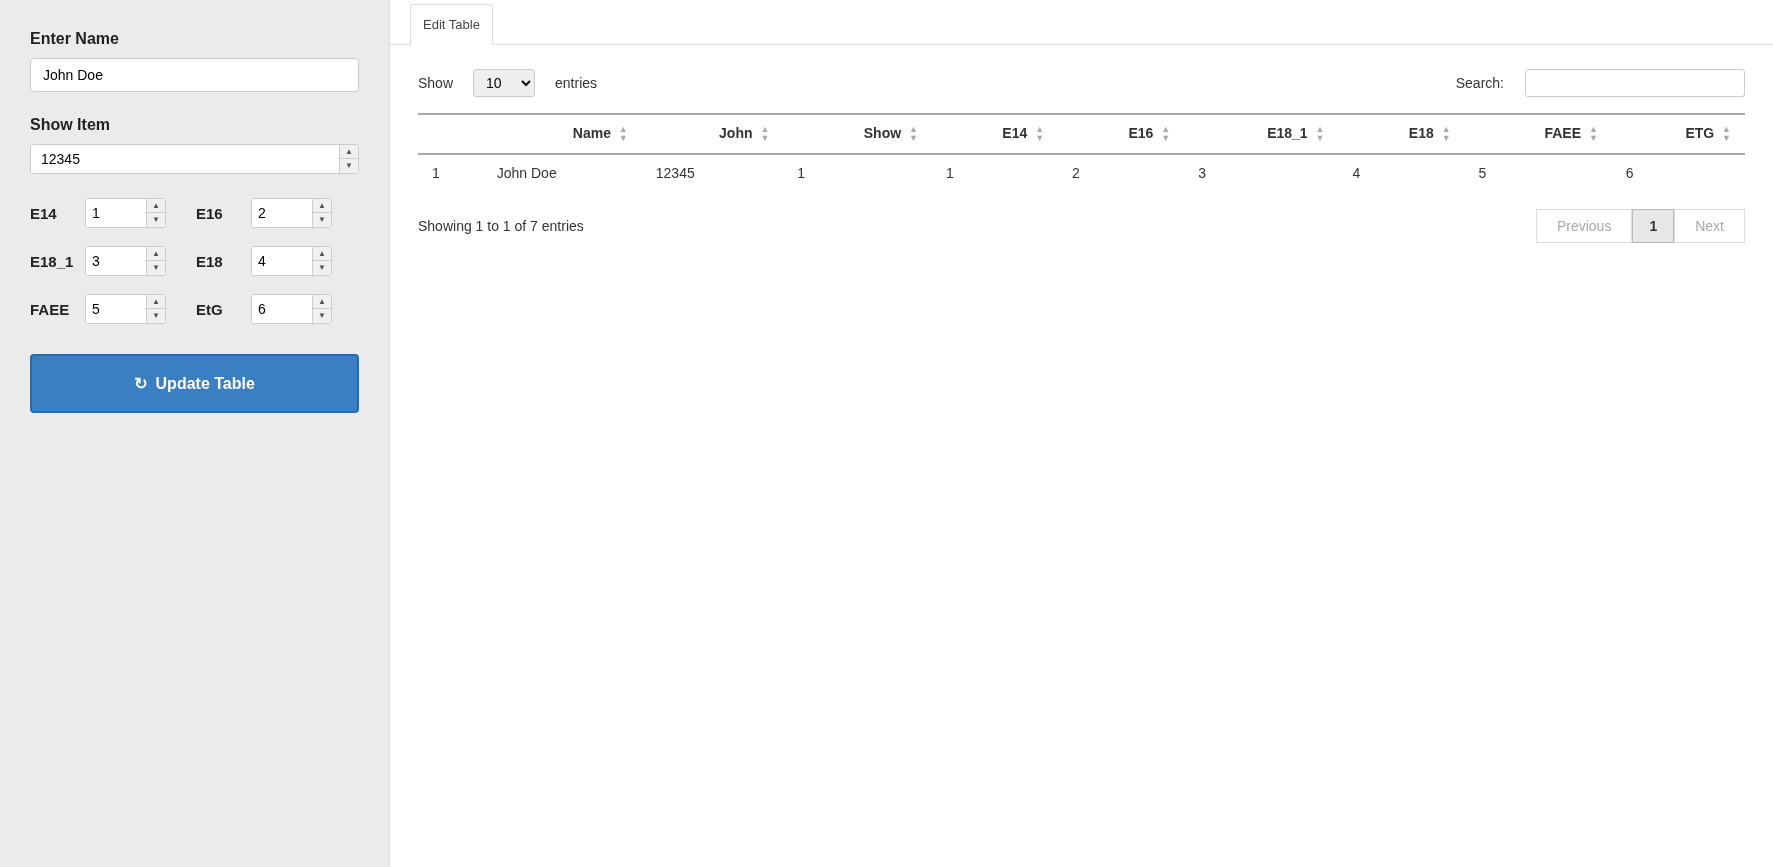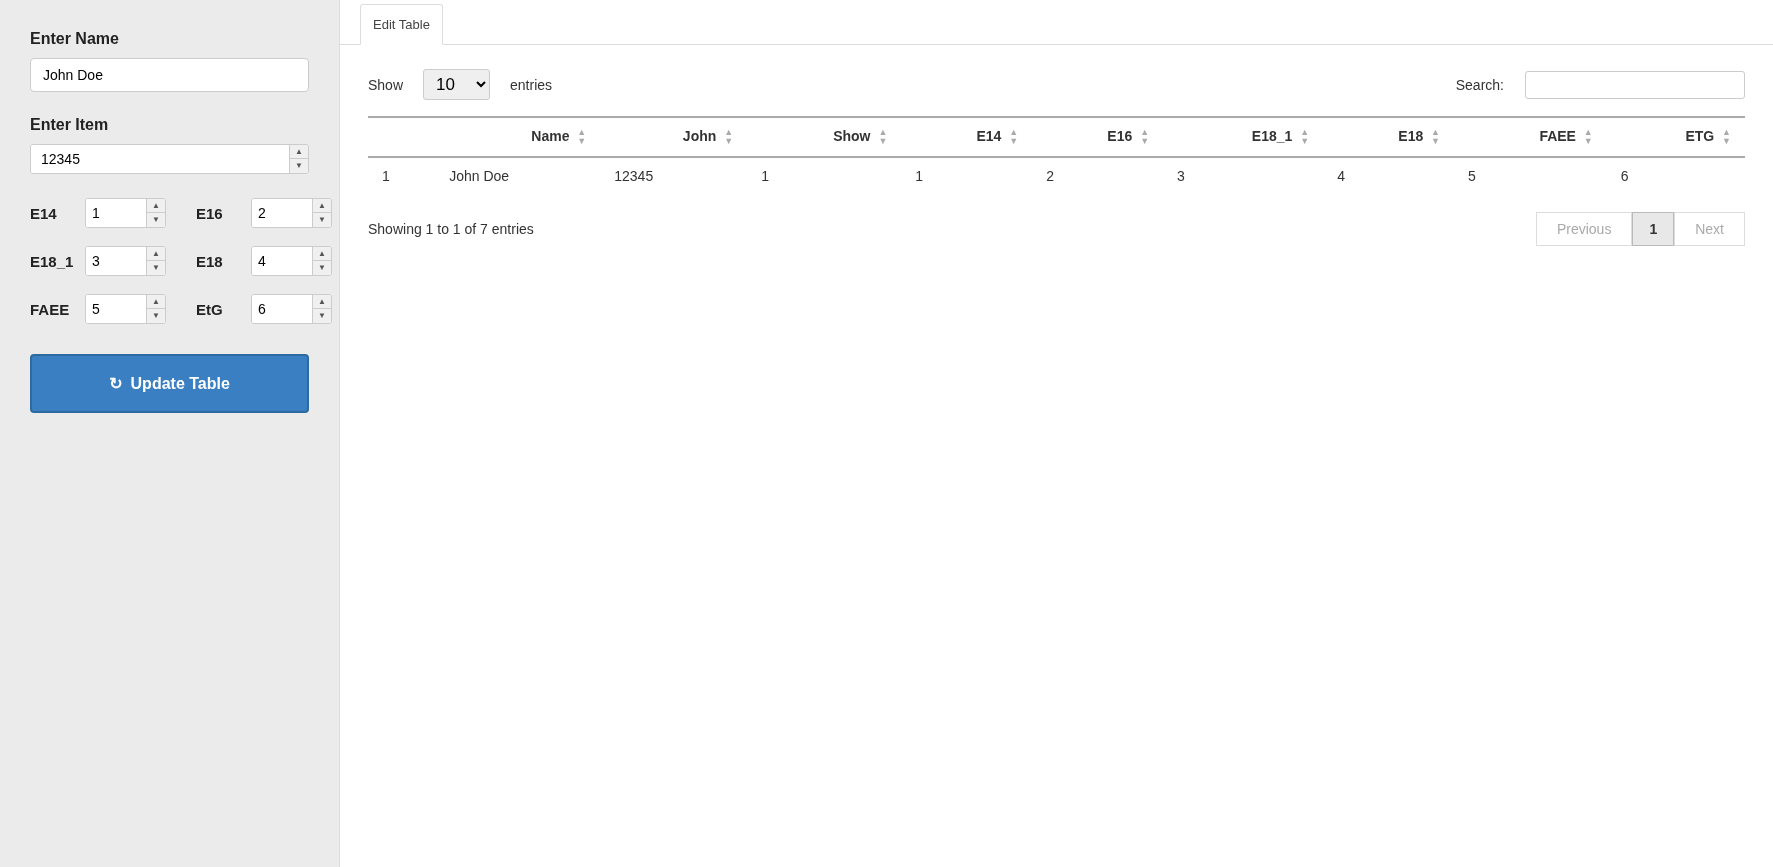"Enter Name" .left-panel { width: 340px -> 390px }
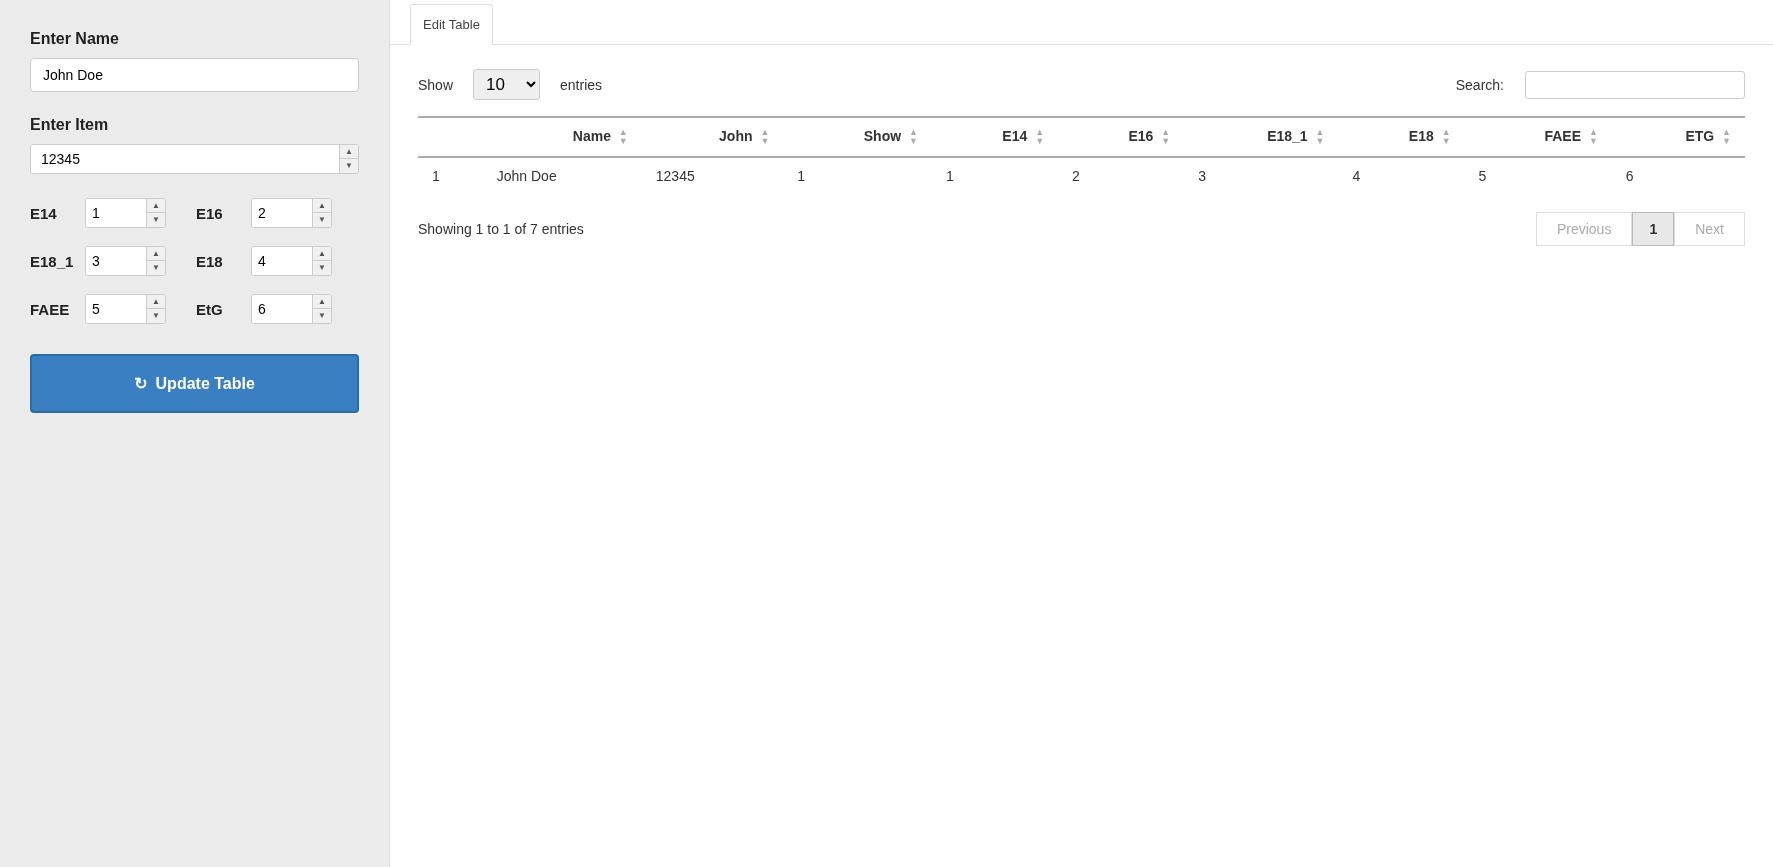"10" .dt-show select { font-size: 17px -> 14px }
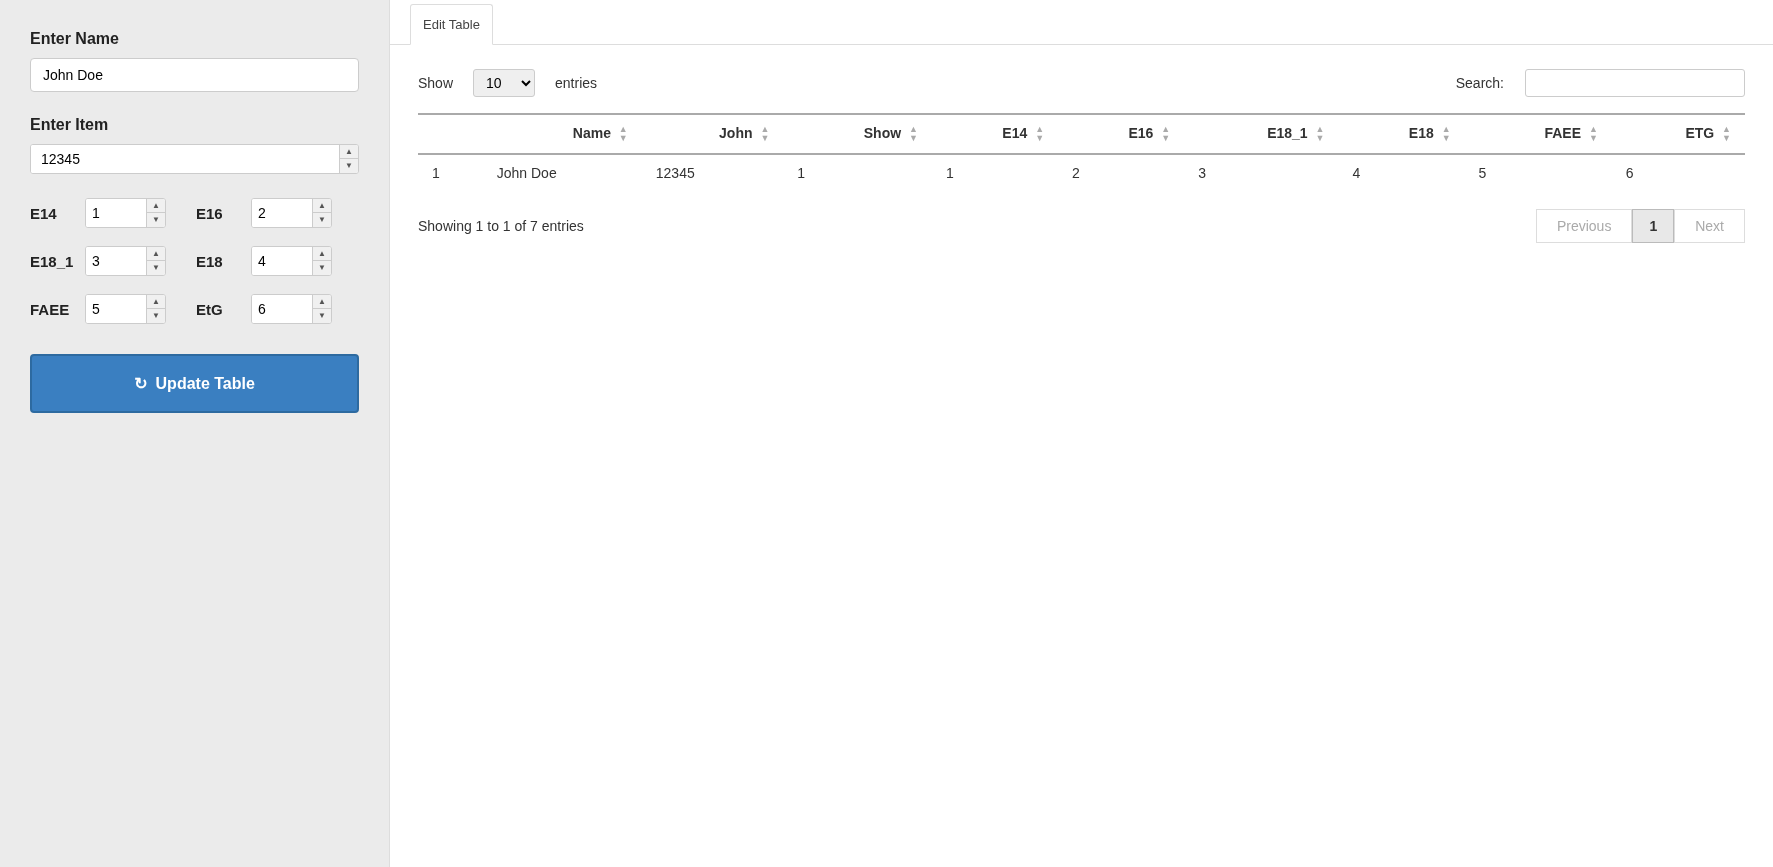"Enter Item" div.field-label { text: Enter -> Show }
